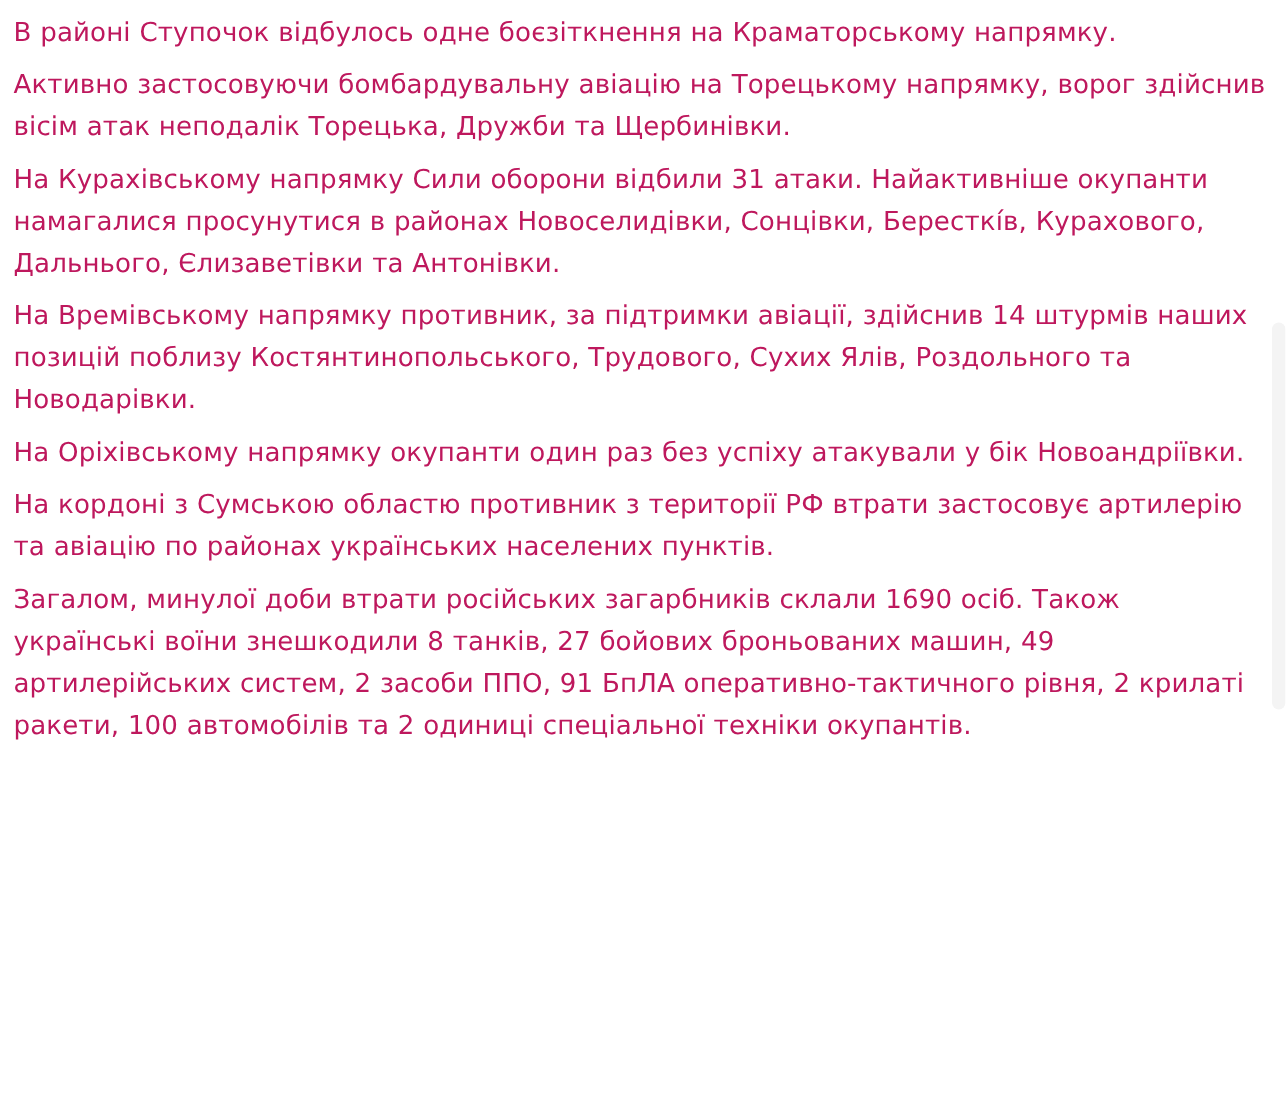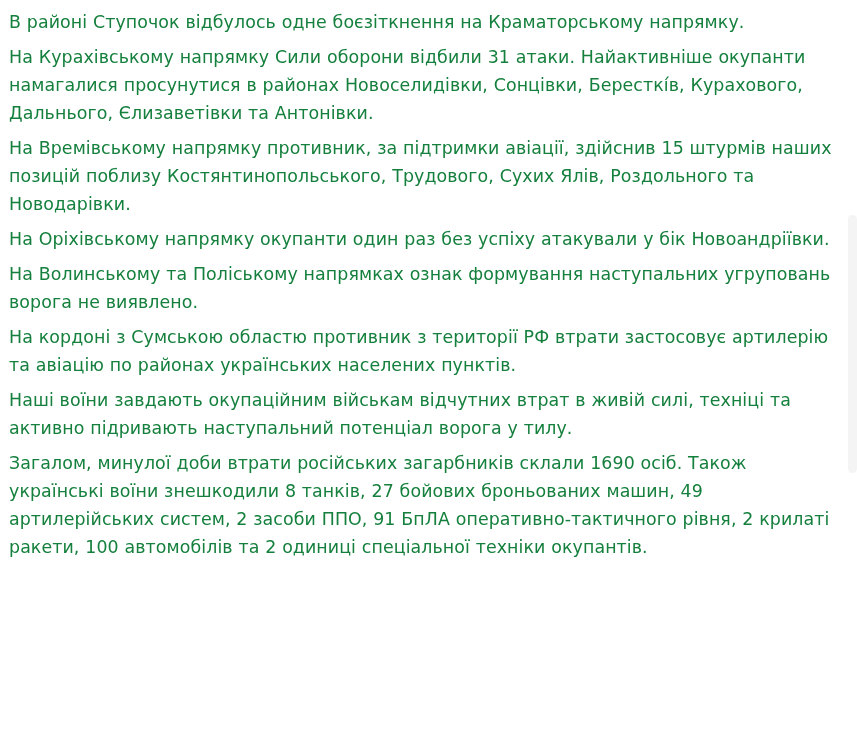"В районі Ступочок відбулось одне" .para { color: #15803d -> #be185d }
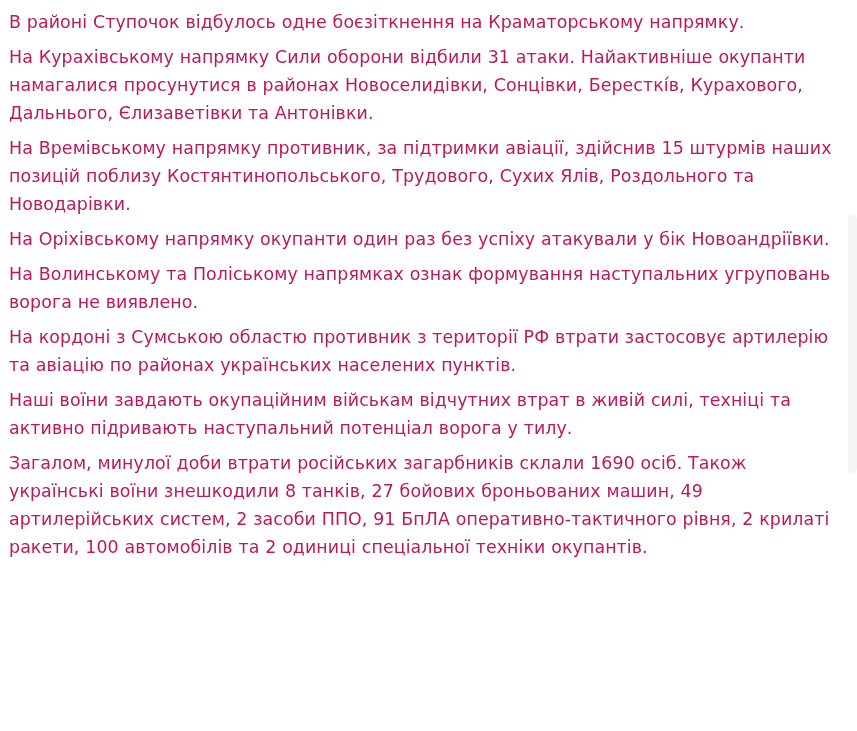"Активно застосовуючи бомбардувальну" p.para { html: none -> <p>Активно застосовуючи бомбардувальну авіацію на Торецькому напрямку, ворог здійснив вісім атак неподалік Торецька, Дружби та Щербинівки.</p> }
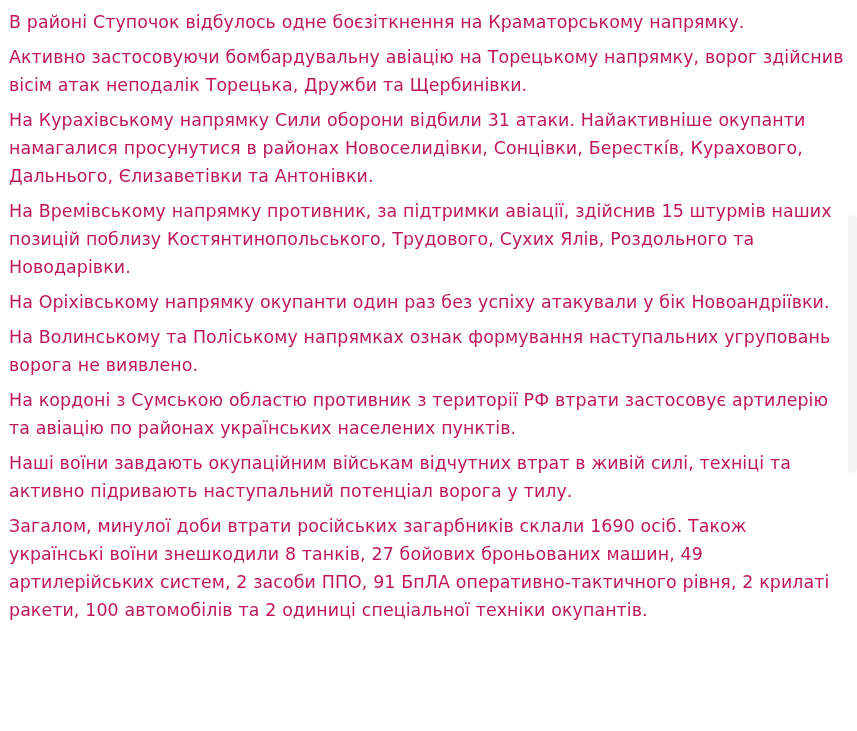"На Времівському напрямку противник, за" p.para { text: 15 -> 14 }
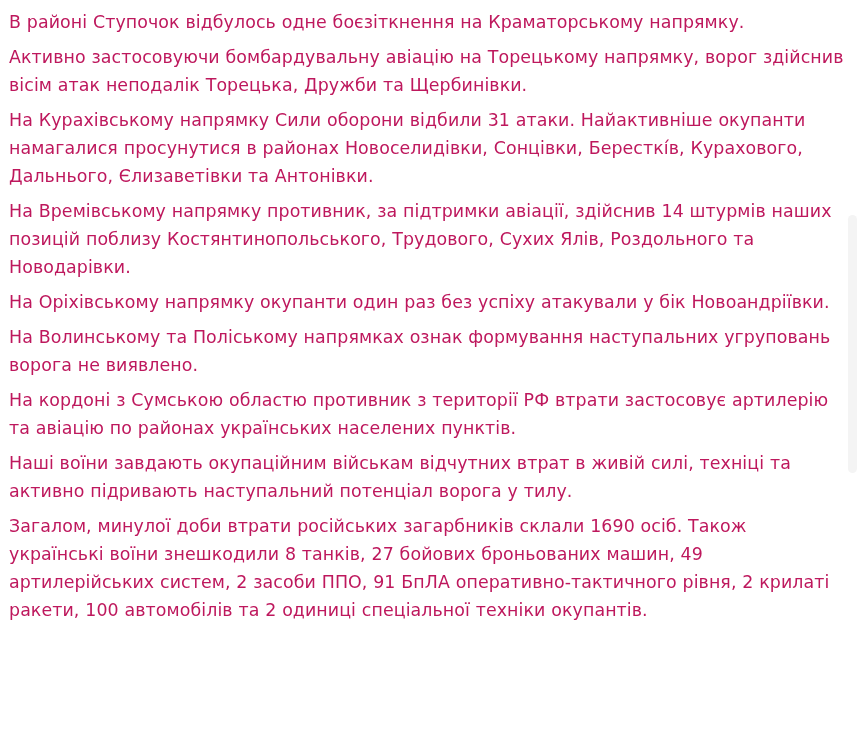"На Волинському та Поліському напрямках" p.para { html: <p>На Волинському та Поліському напрямках ознак формування наступальних угруповань ворога не виявлено.</p> -> none }
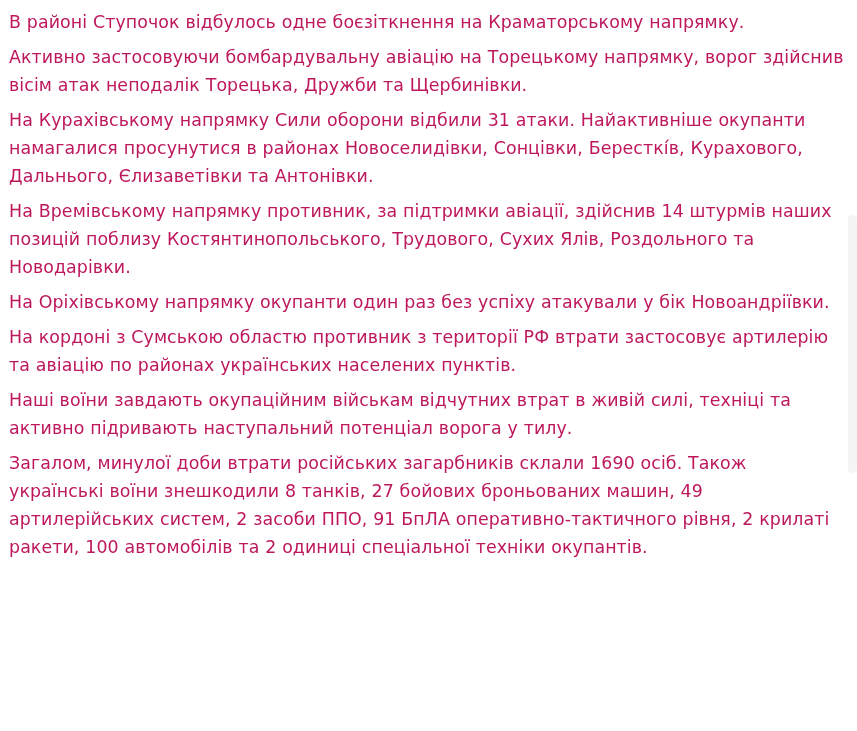"Наші воїни завдають окупаційним військам" p.para { html: <p>Наші воїни завдають окупаційним військам відчутних втрат в живій силі, техніці та активно підривають наступальний потенціал ворога у тилу.</p> -> none }
